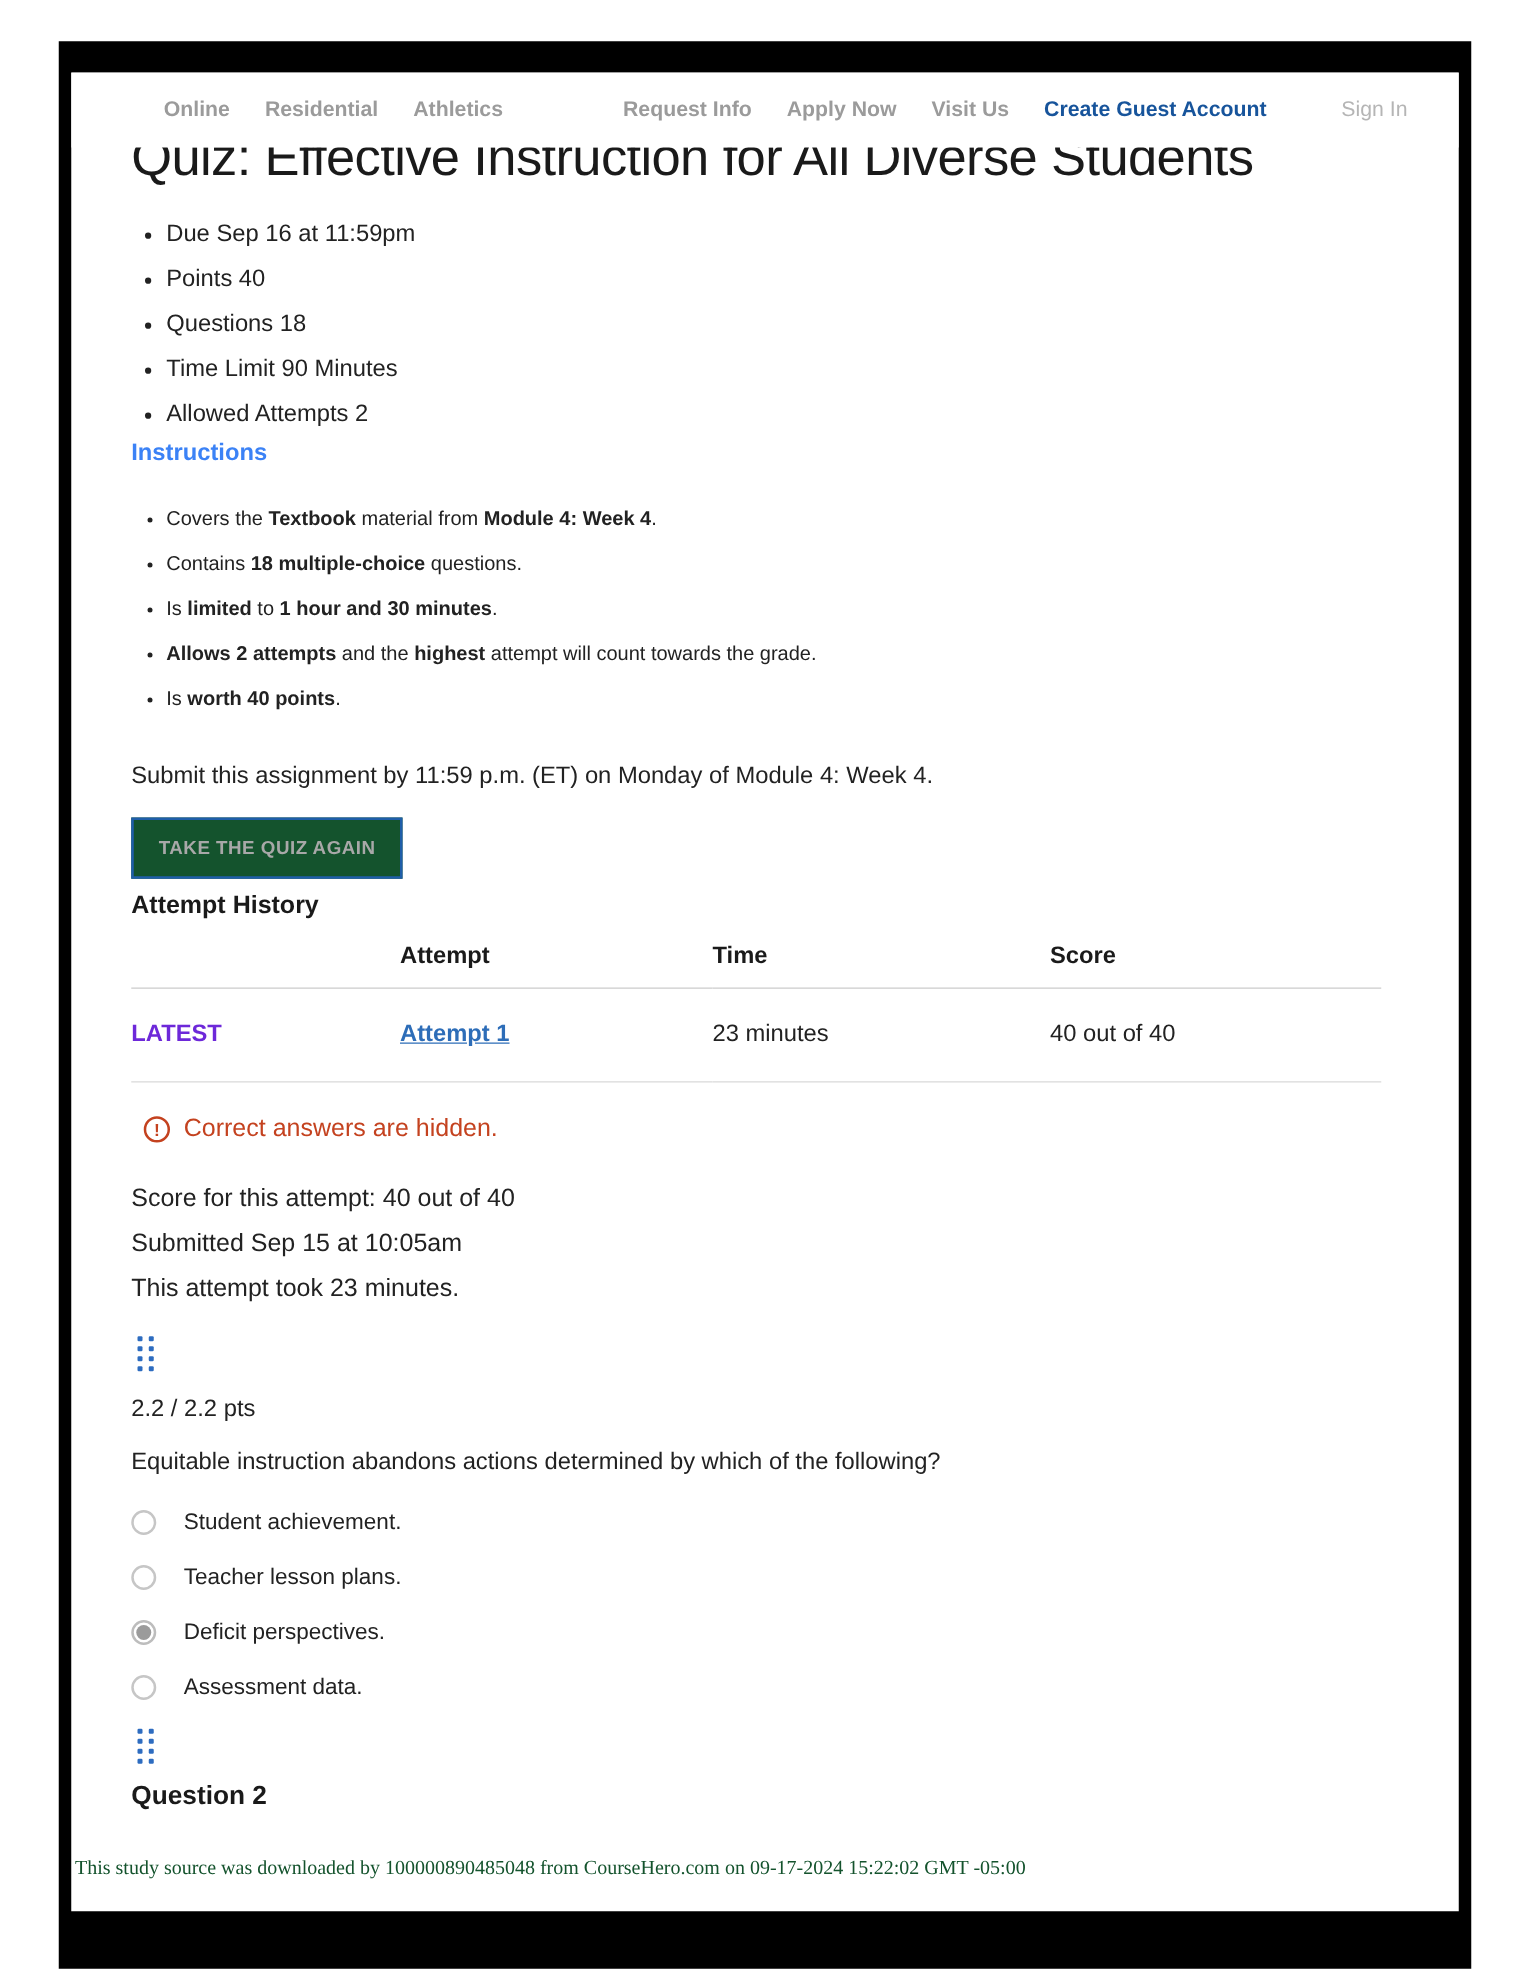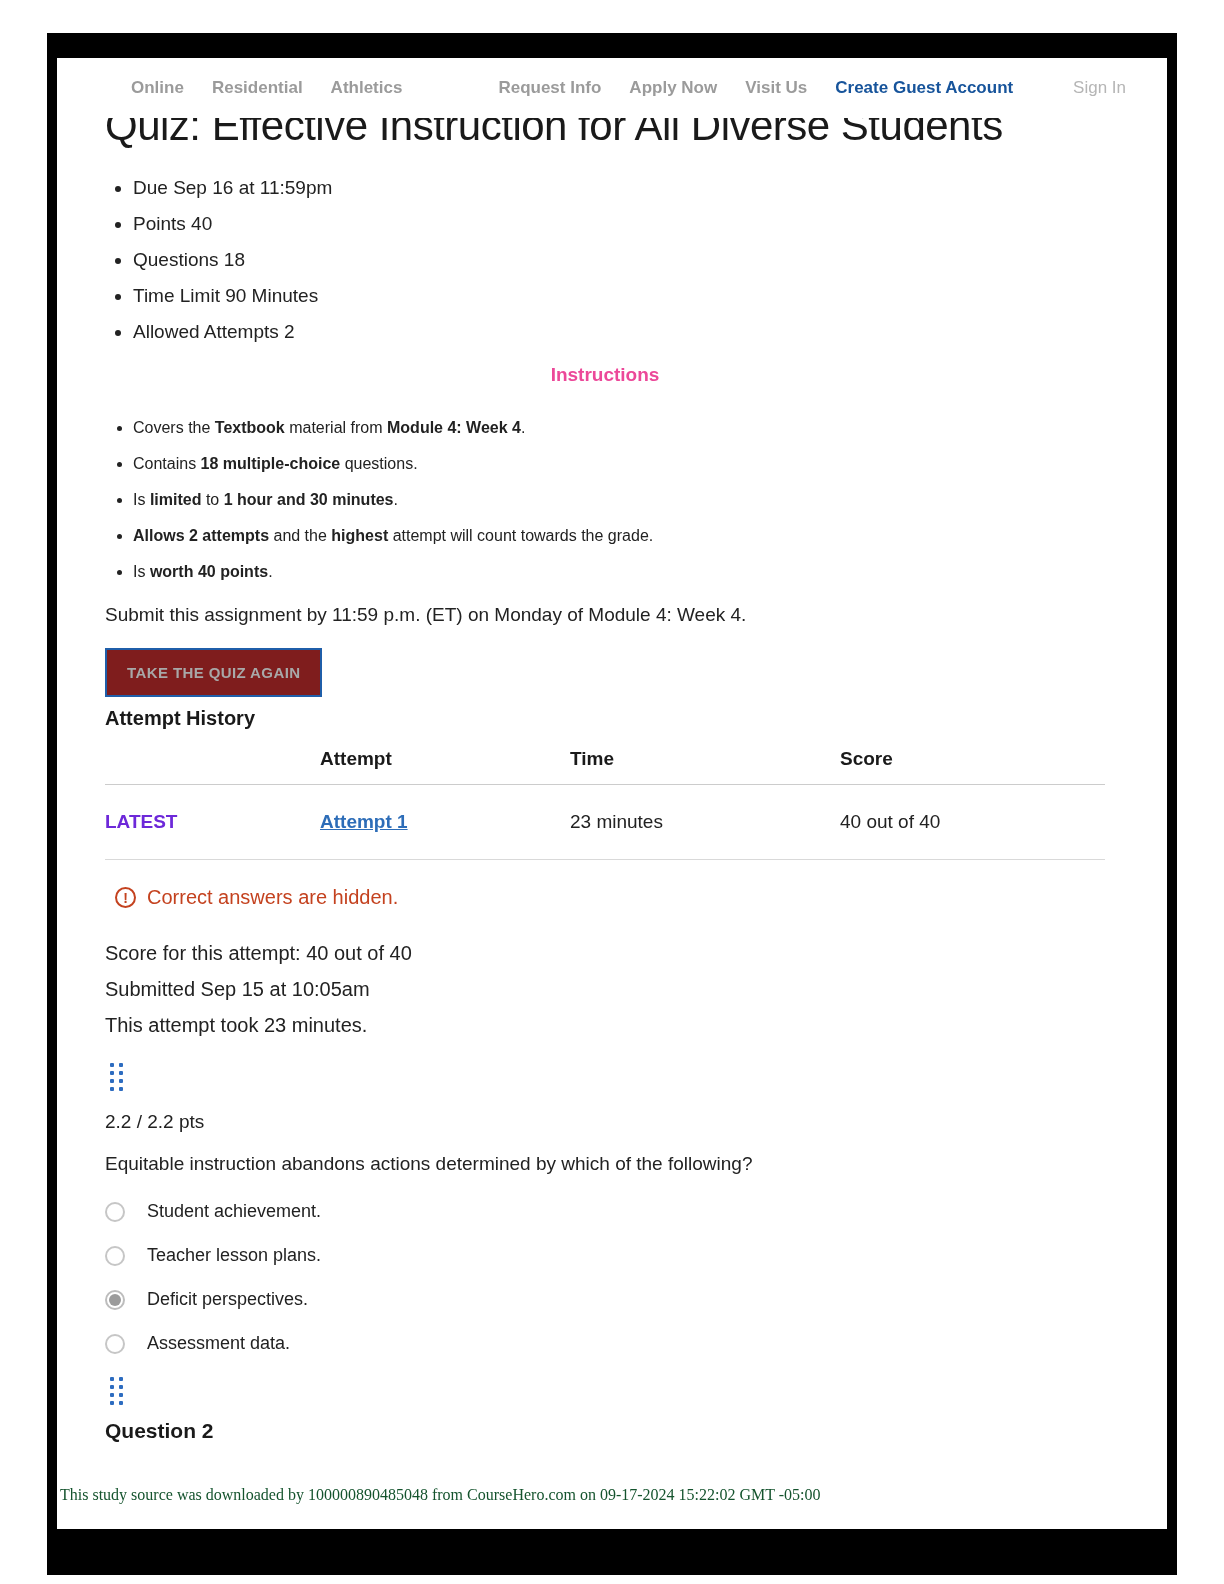"Instructions" .section-heading { color: #ec4899 -> #3b82f6; margin: 14px 0 0 0 -> 2px 0 0 0; text-align: center -> none }
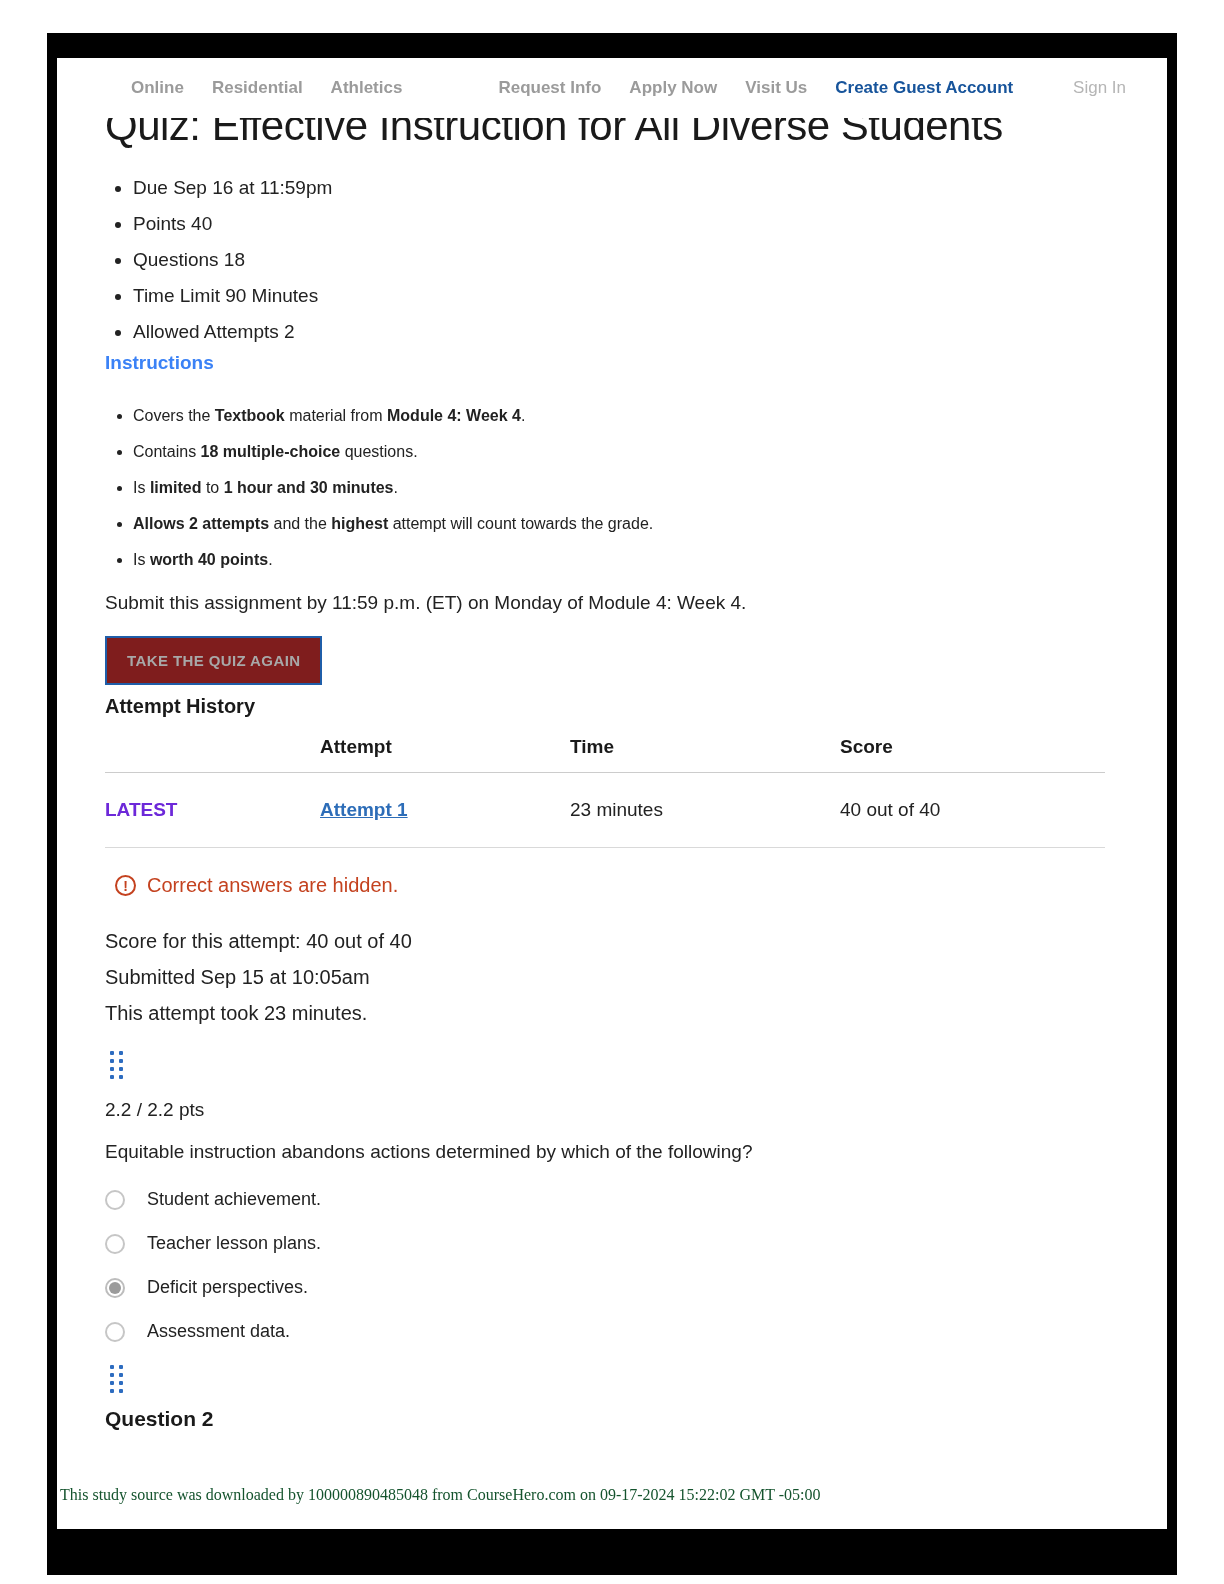"Submit this assignment by 11:59" .submit-note { margin: 14px 0 0 0 -> 32px 0 0 0 }
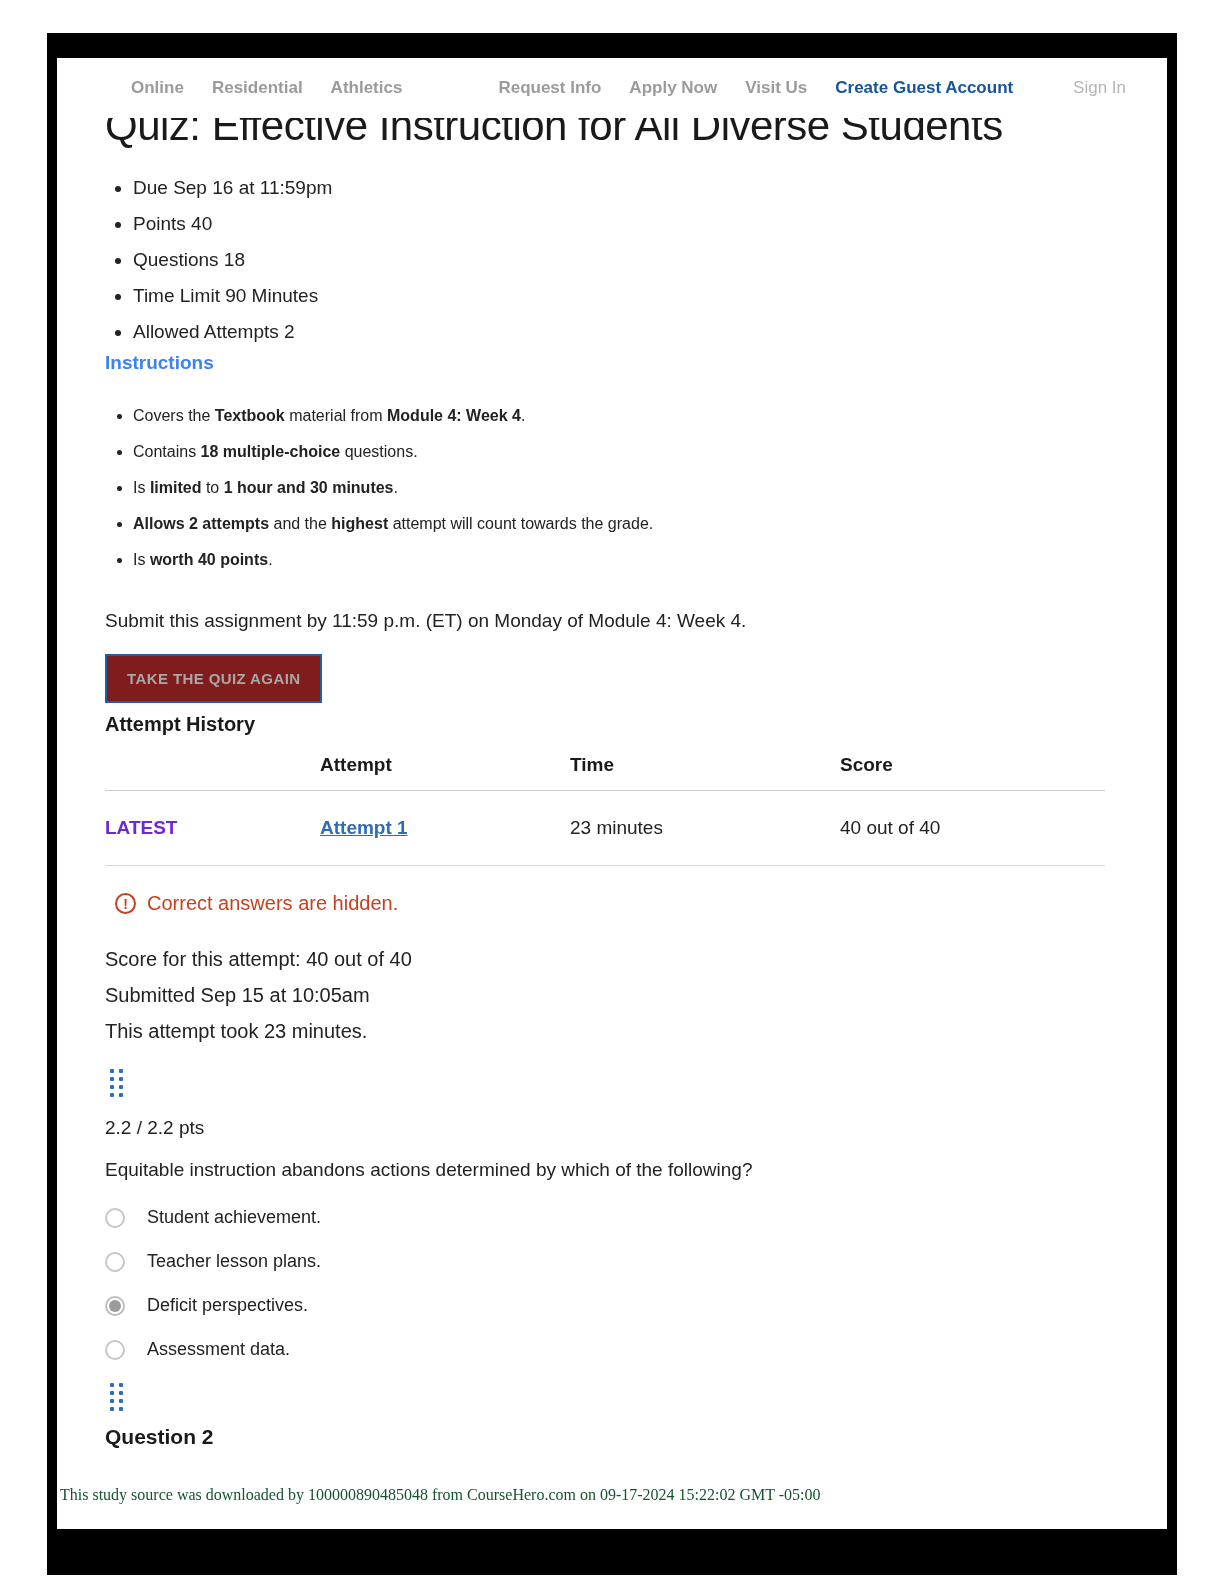"TAKE THE QUIZ AGAIN" .take-quiz-btn { background: #7f1d1d -> #14532d }
